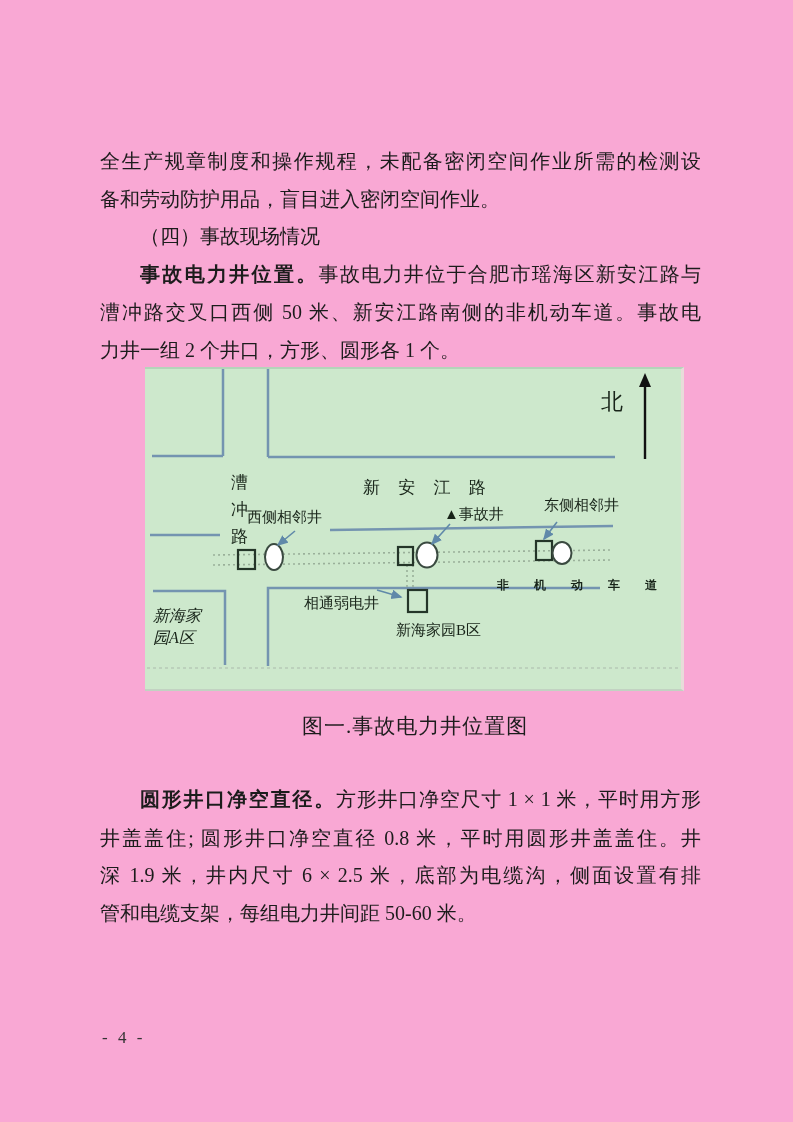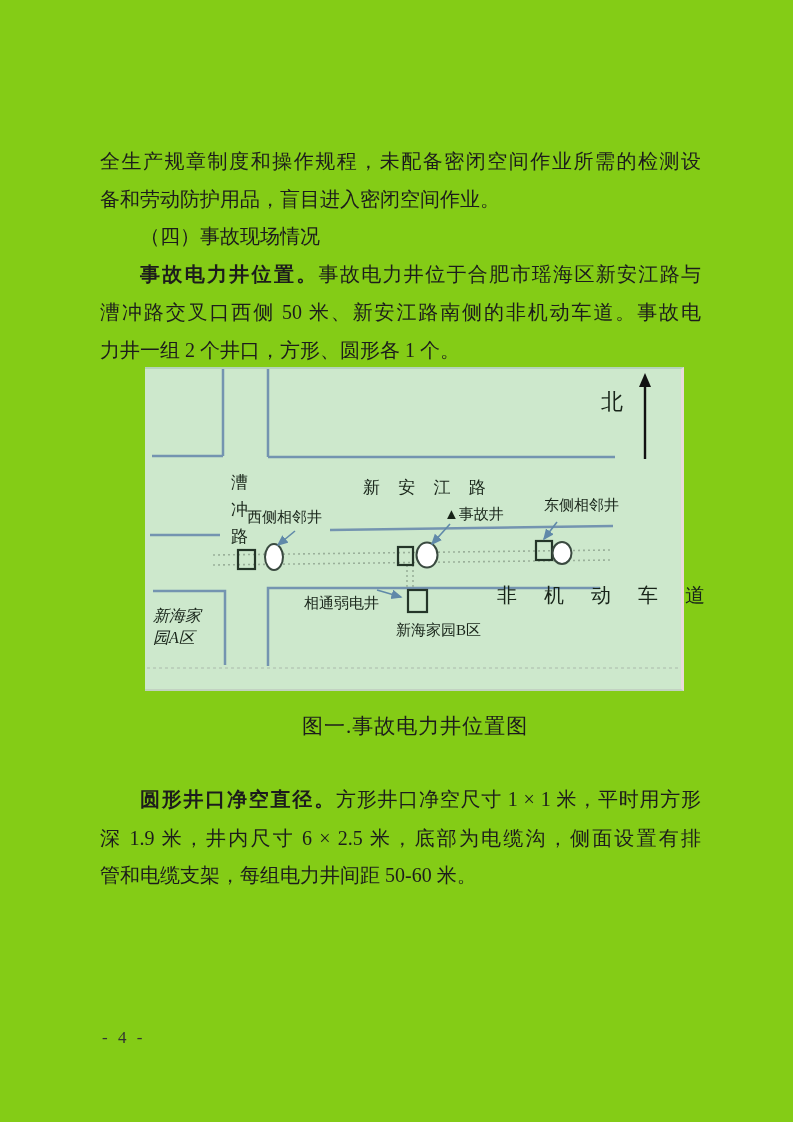"全生产规章制度和操作规程，未配备密闭空间作业所需的检测设" .page { background: #84cc16 -> #f9a8d4 }
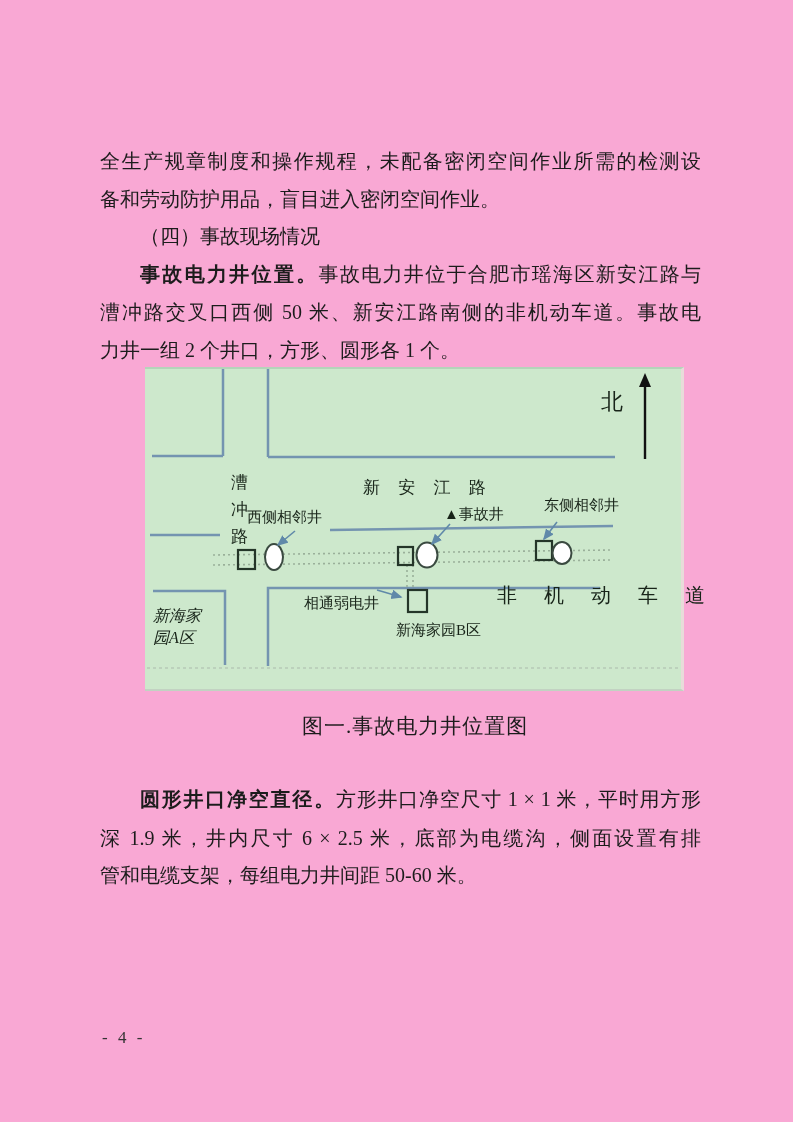"非 机 动 车 道" .lbl-lane { font-size: 20px -> 12px; font-weight: none -> bold; top: 218px -> 208px }
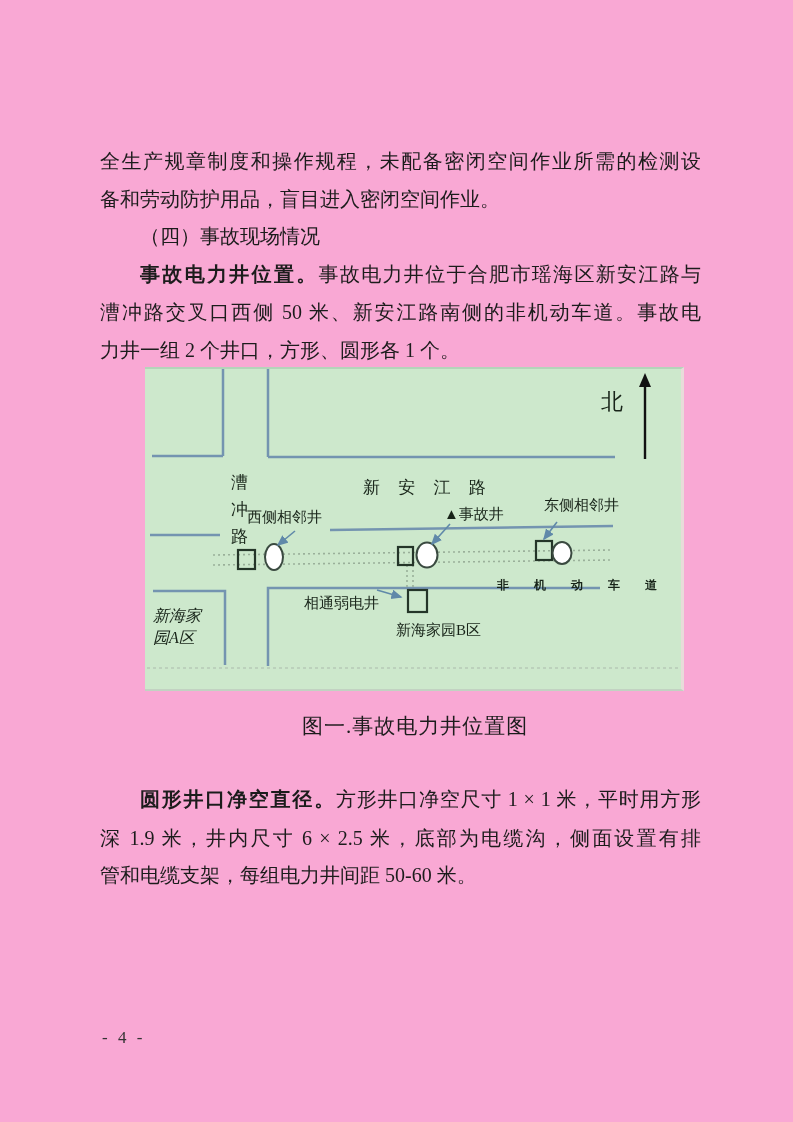"井盖盖住; 圆形井口净空直径 0.8 米，平时用圆形井盖盖住。井" div.just { html: none -> <div>井盖盖住; 圆形井口净空直径 0.8 米，平时用圆形井盖盖住。井</div> }
